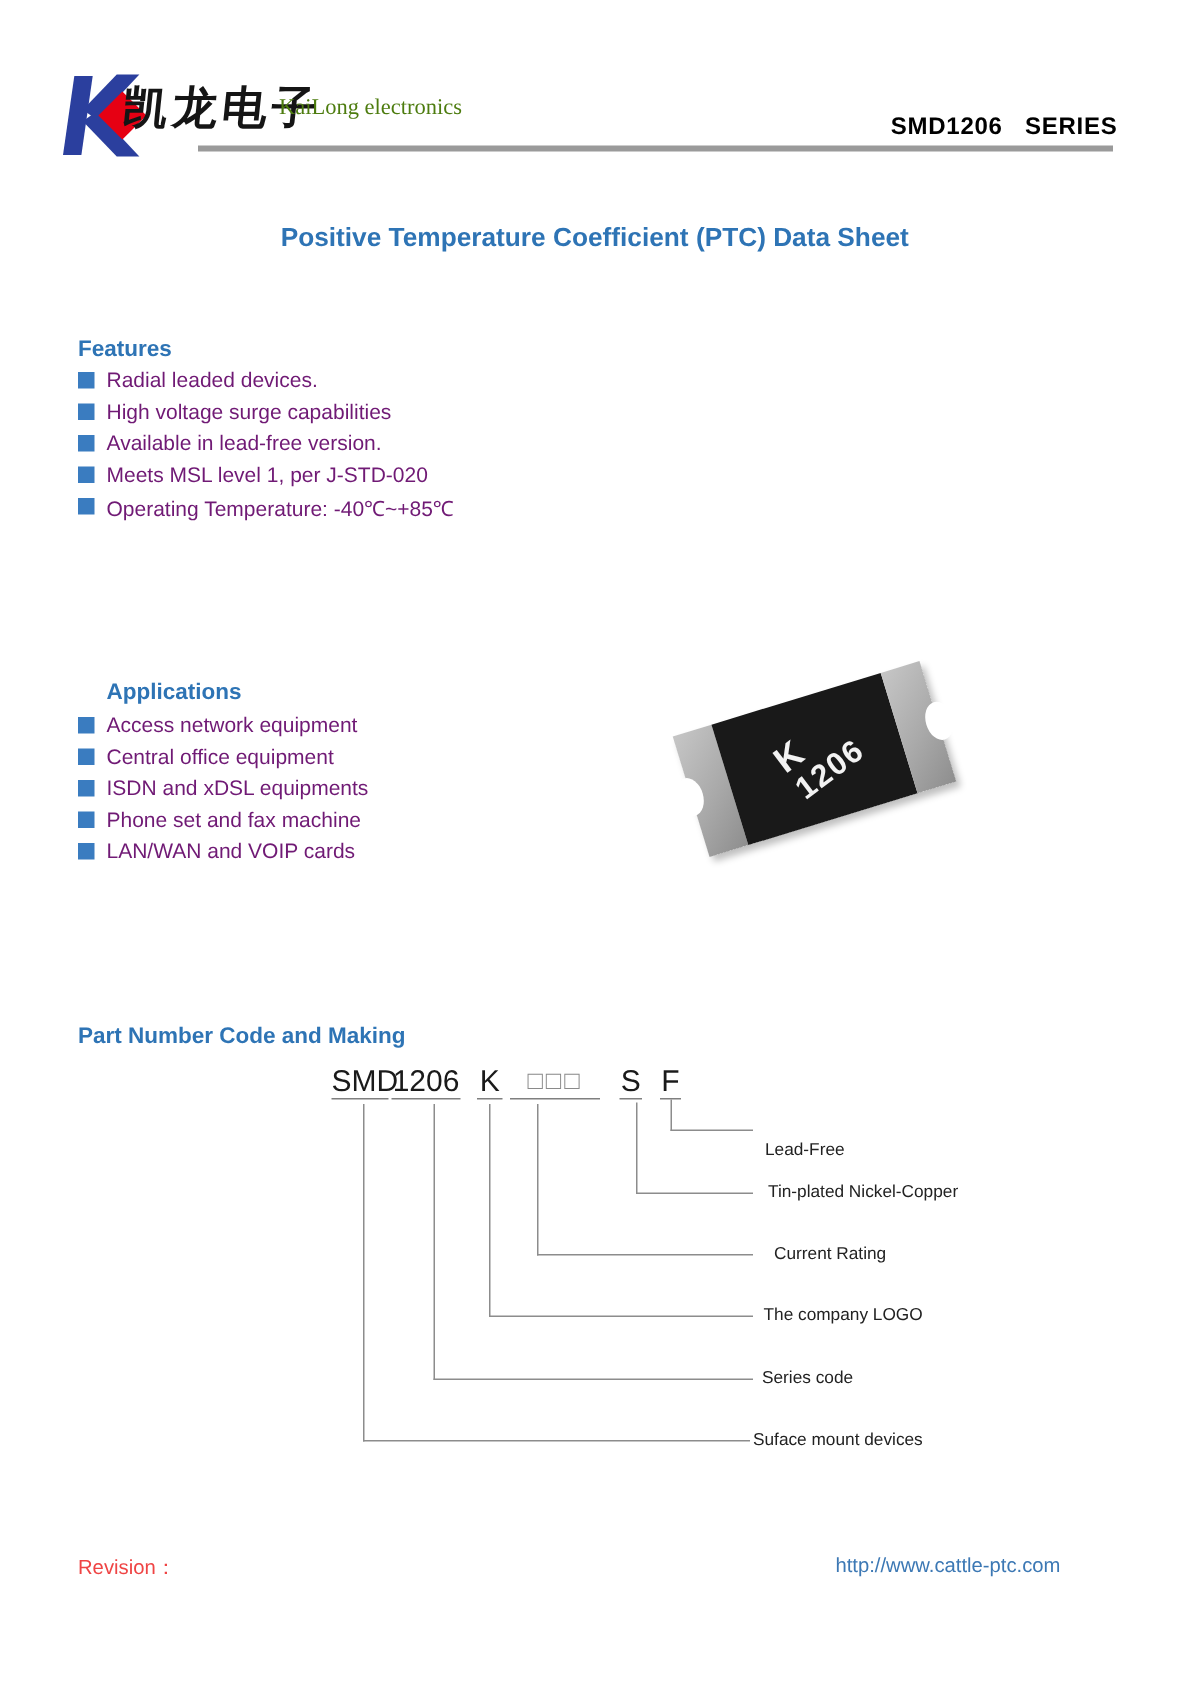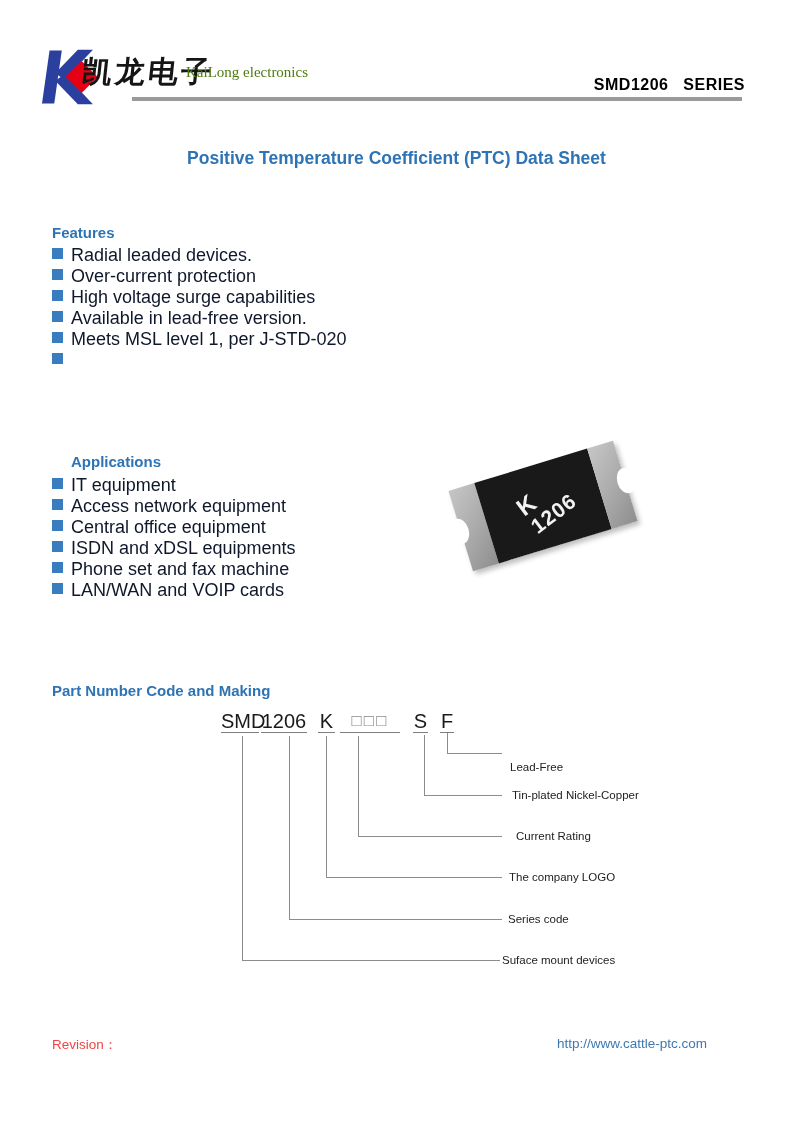"Radial leaded devices." .bullet-list li { color: #0f172a -> #701a75; font-size: 18px -> 14px }
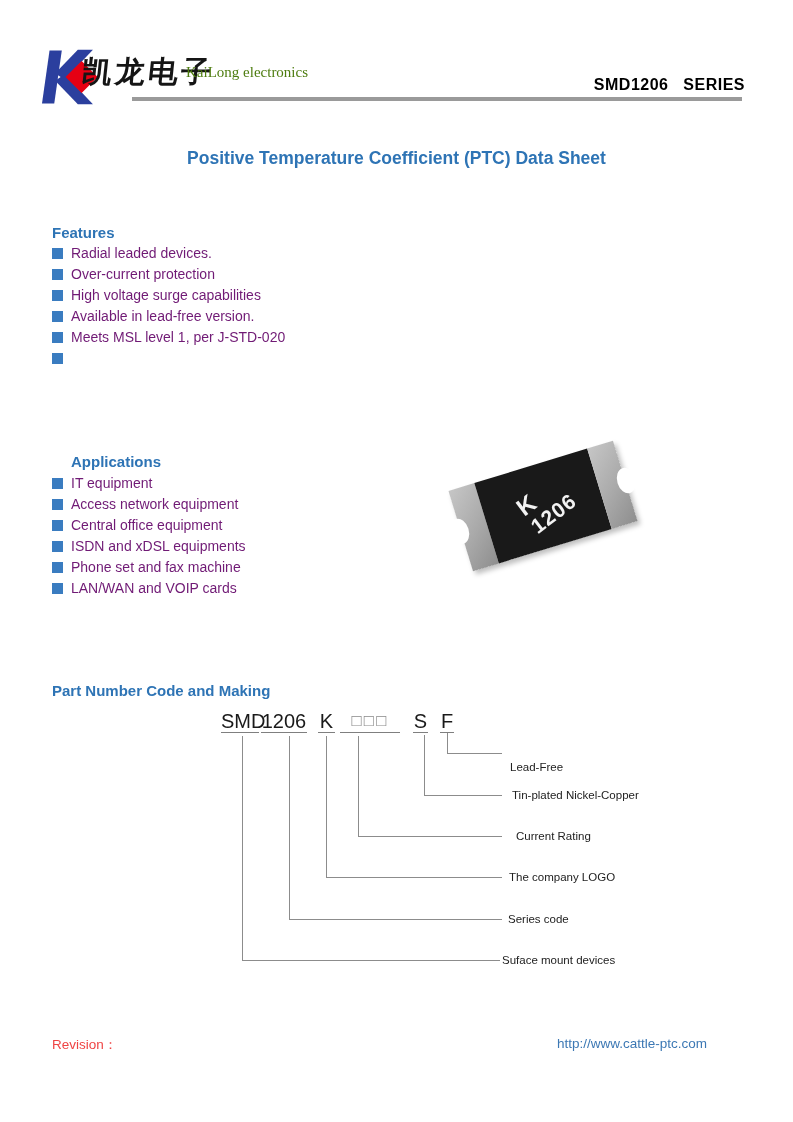"Over-current protection" li { html: <li> <span></span> <span>Over-current protection</span> </li> -> none }
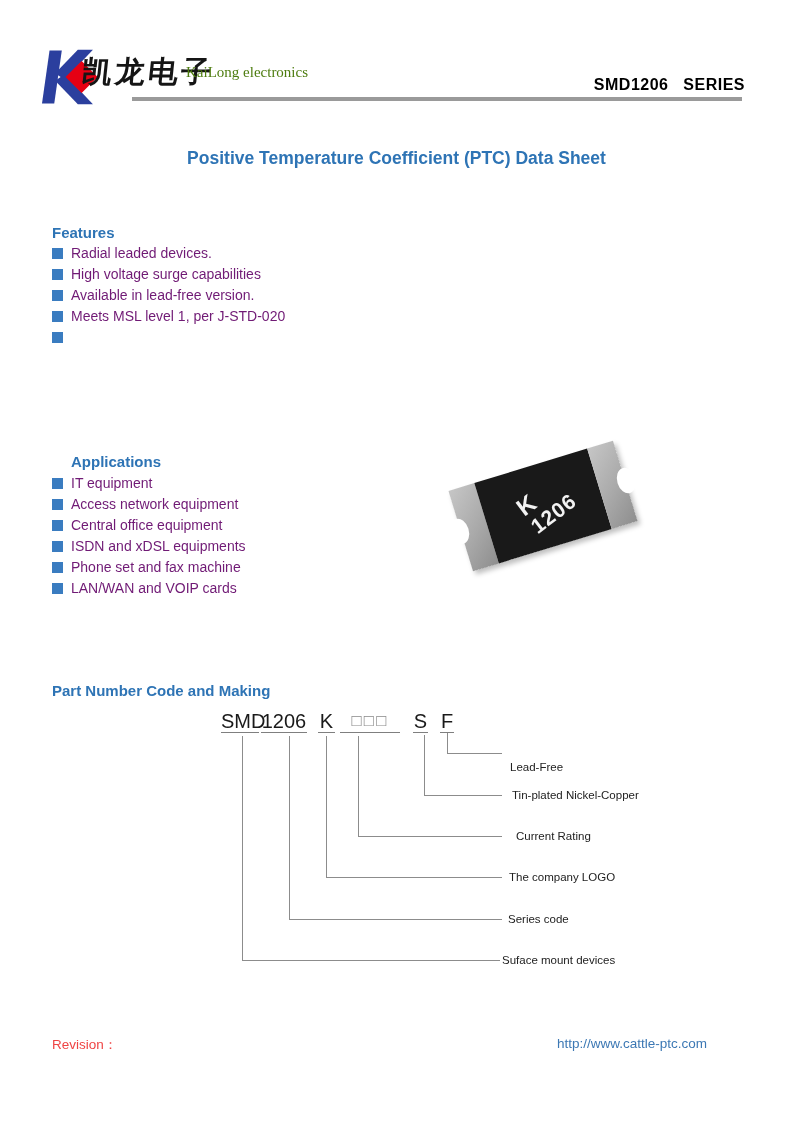"Operating Temperature: -40℃~+85℃" span { html: none -> <span>Operating Temperature: -40℃~+85℃</span> }
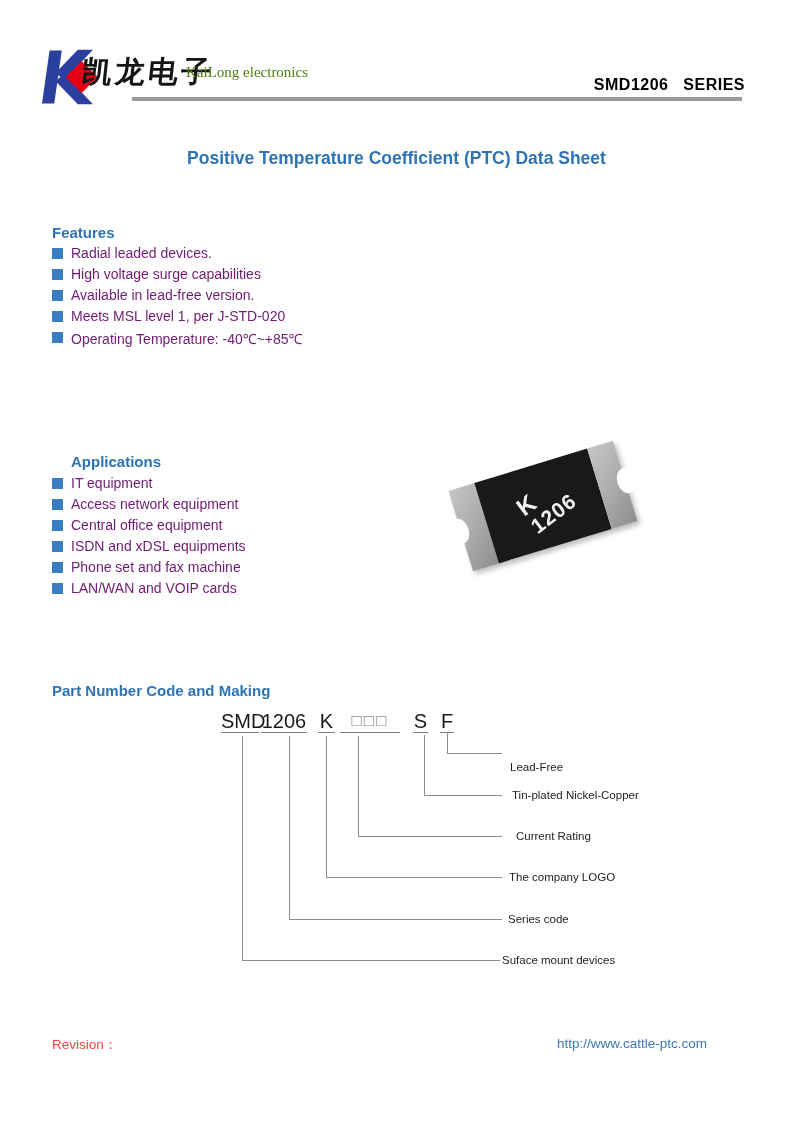"IT equipment" li { html: <li> <span></span> <span>IT equipment</span> </li> -> none }
